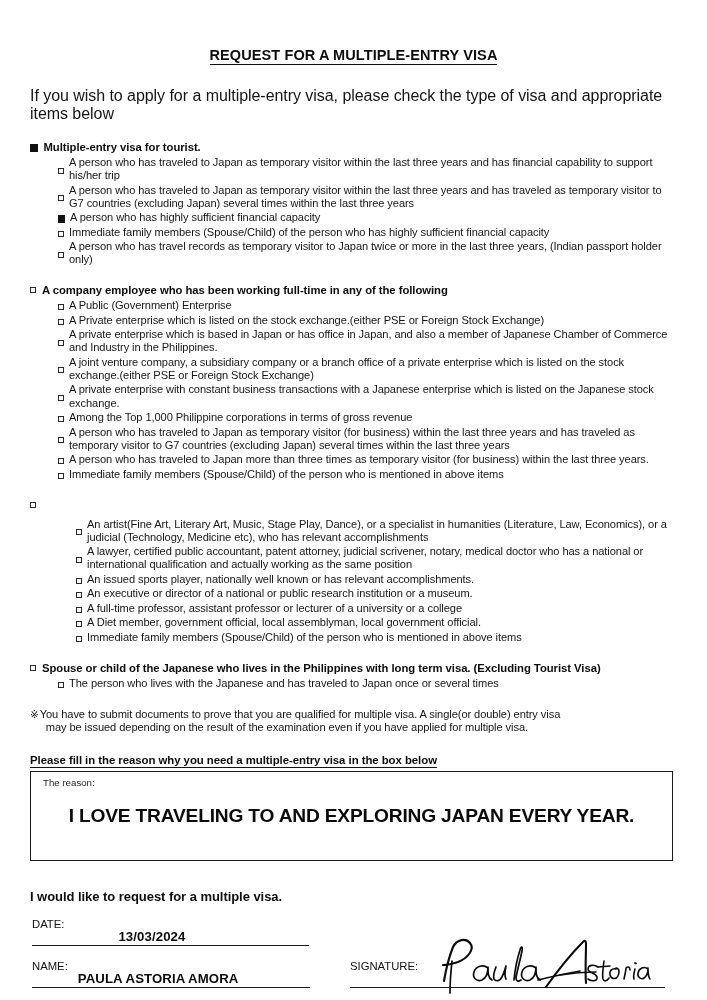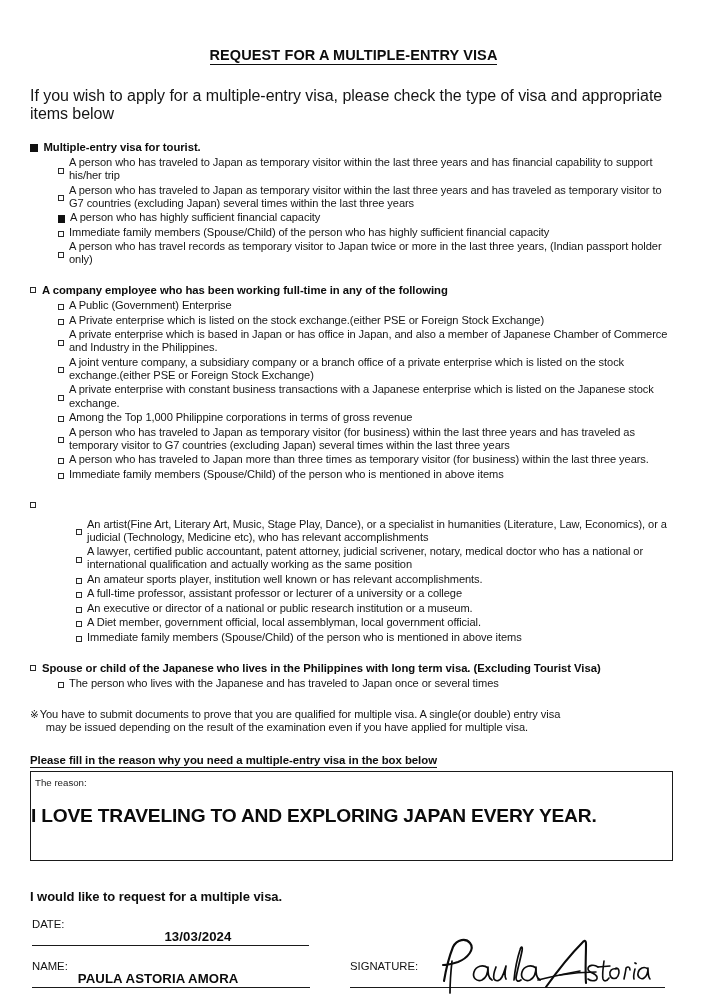"An amateur sports player, institution" span.txt { text: amateur sports player, institution -> issued sports player, nationally }
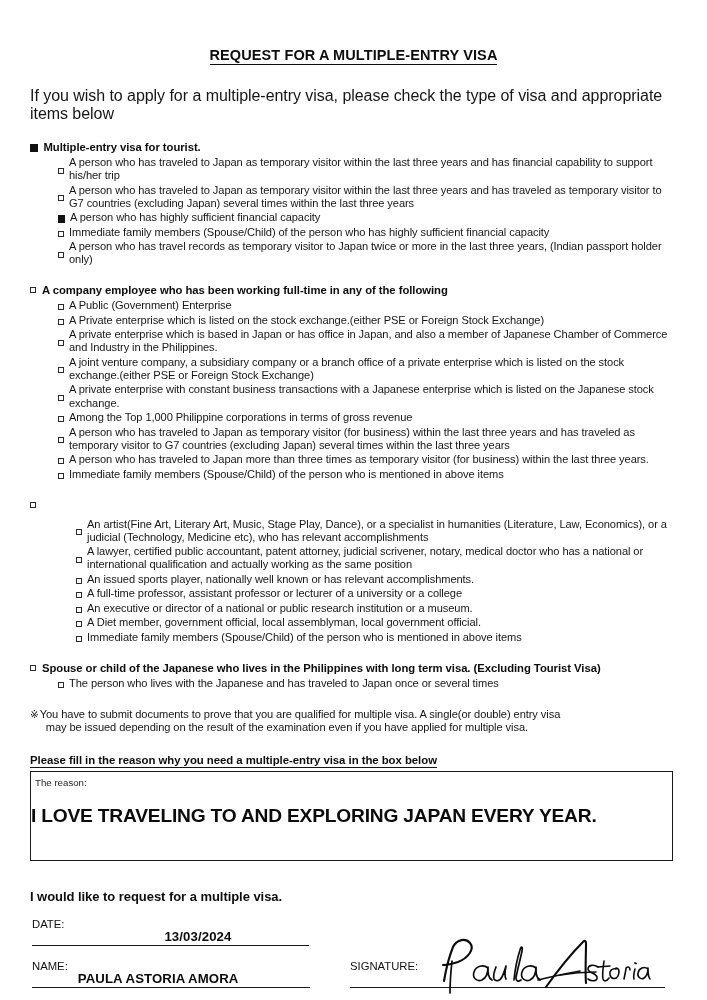"A full-time professor, assistant" div.item { order: before "An executive or director of" -> after "An executive or director of" }
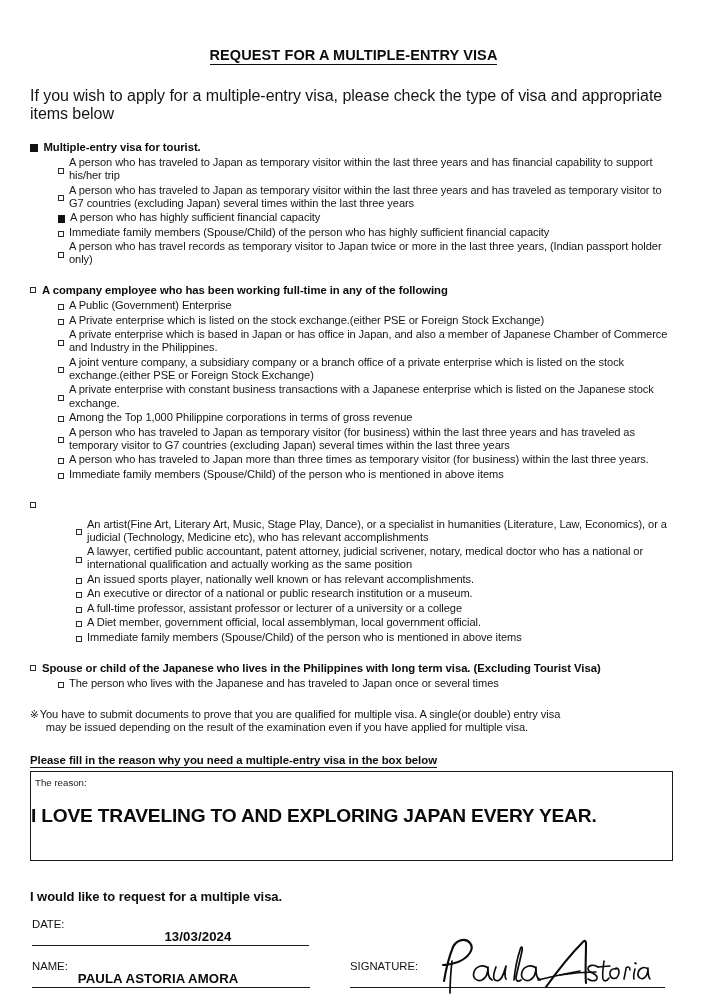"The reason:" .reason-label { left: 4px -> 12px }
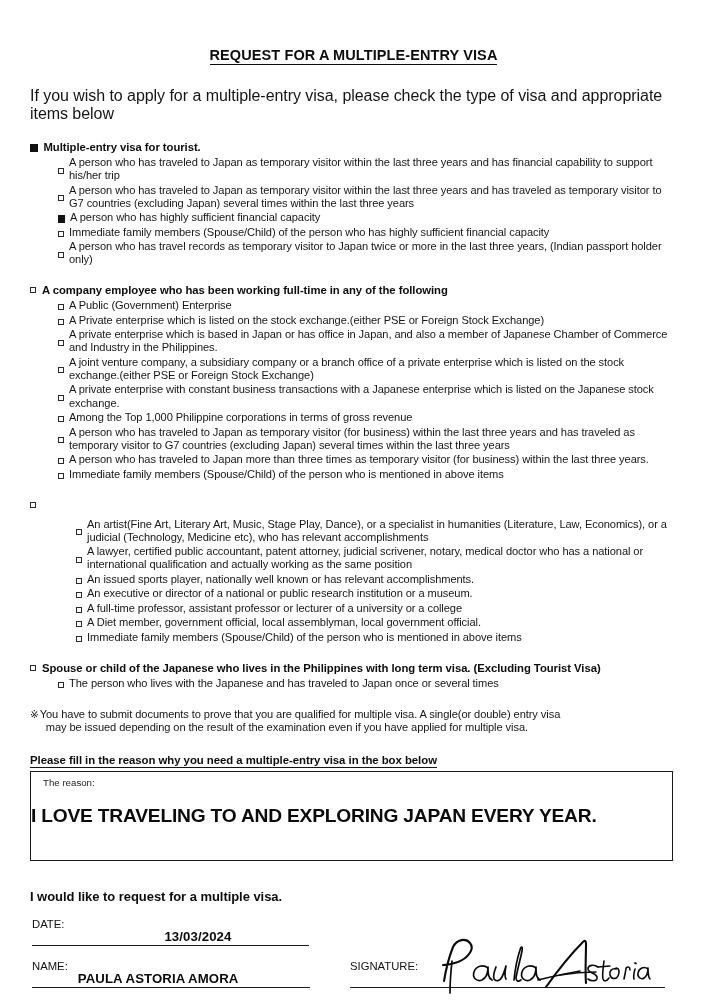"I LOVE TRAVELING TO AND" .reason-value { text-align: none -> center }
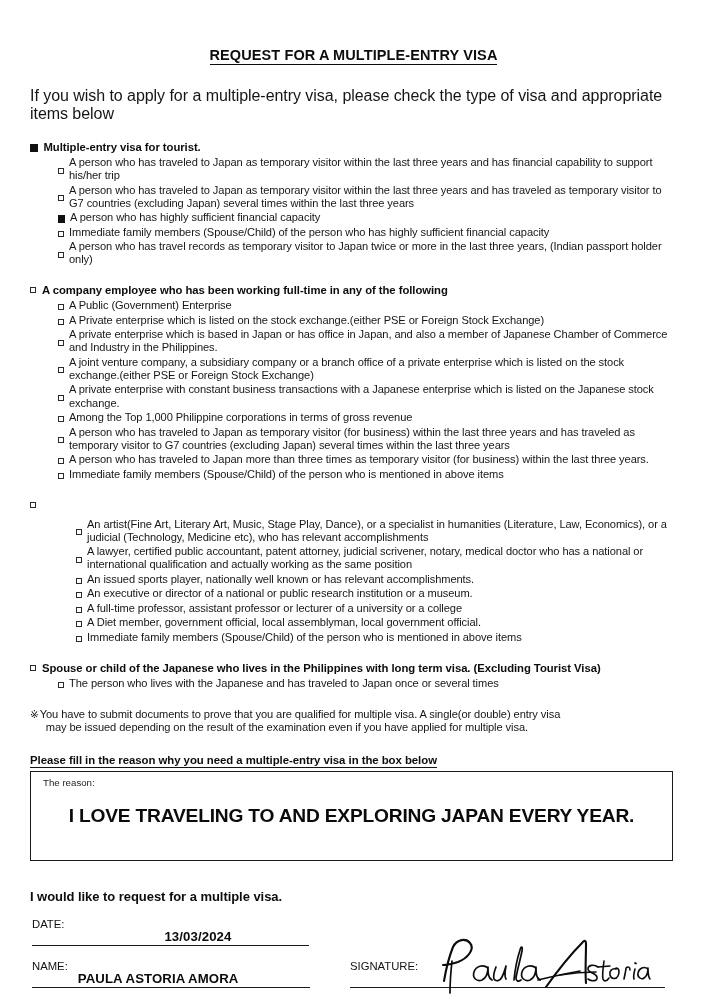"13/03/2024" #fld-date .rule .val { margin-left: 46px -> none }
